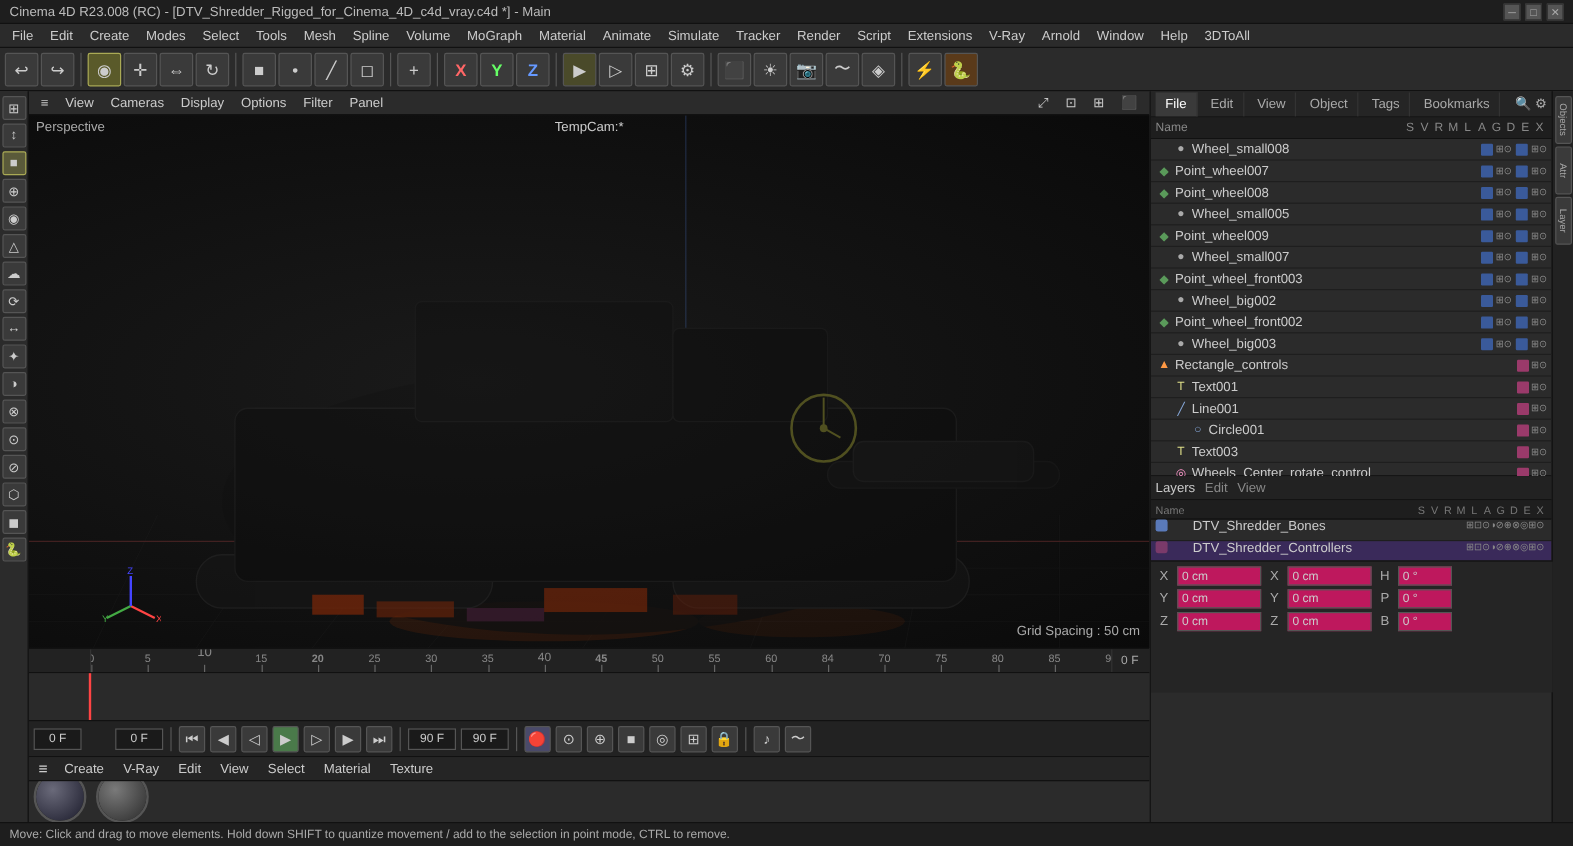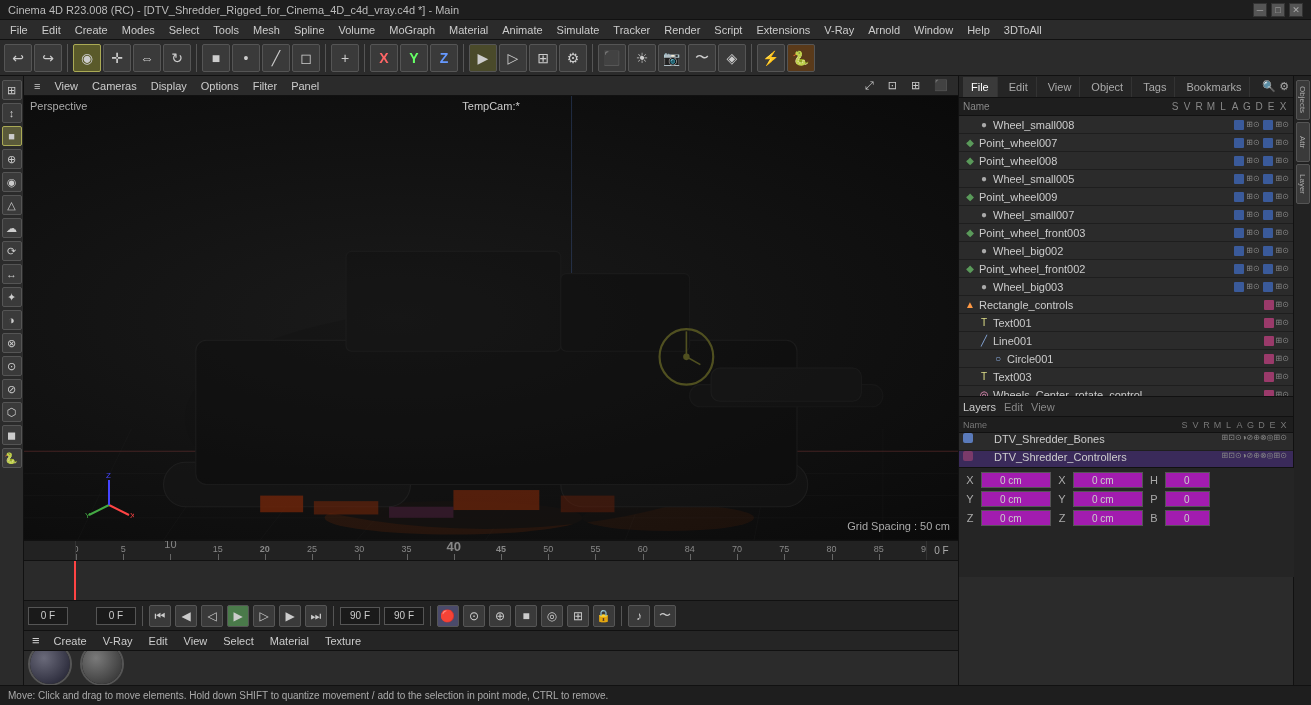"0 cm" .coord-input { background: #a21caf -> #be185d; padding: 0 18px -> 0 3px }
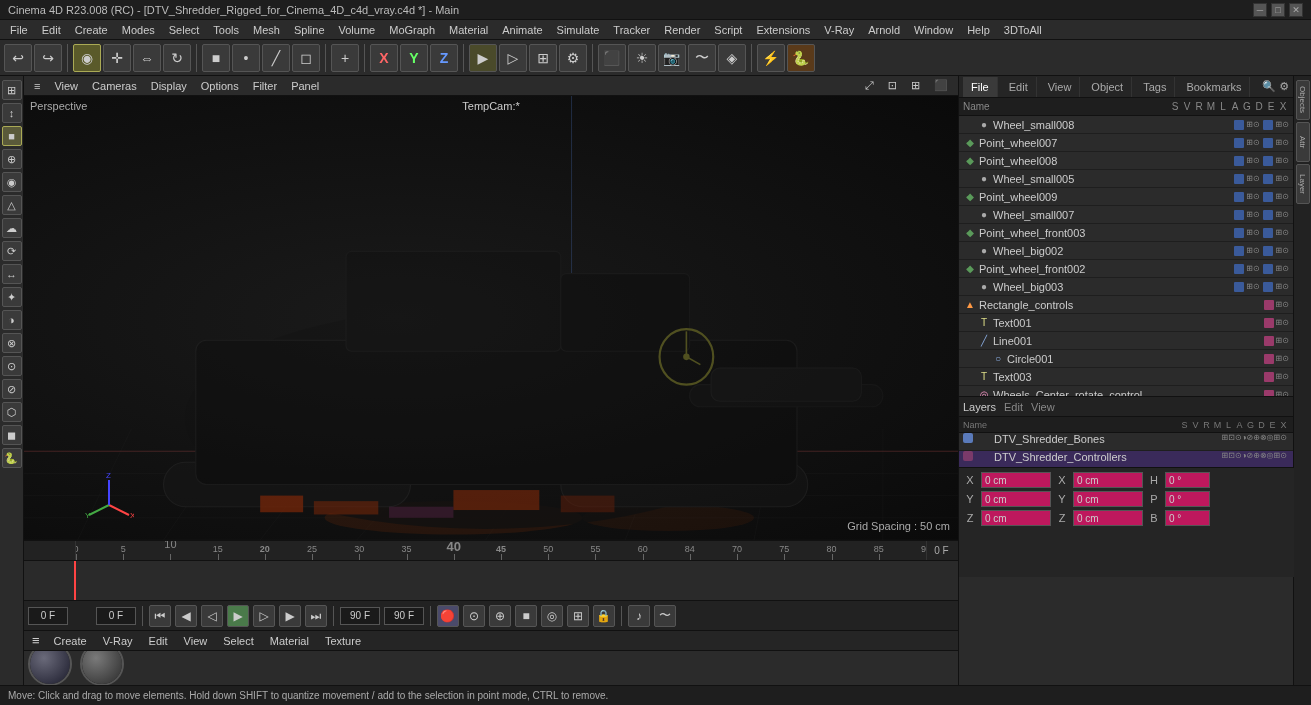"40" div { font-size: 13px -> 10px; font-weight: bold -> none }
